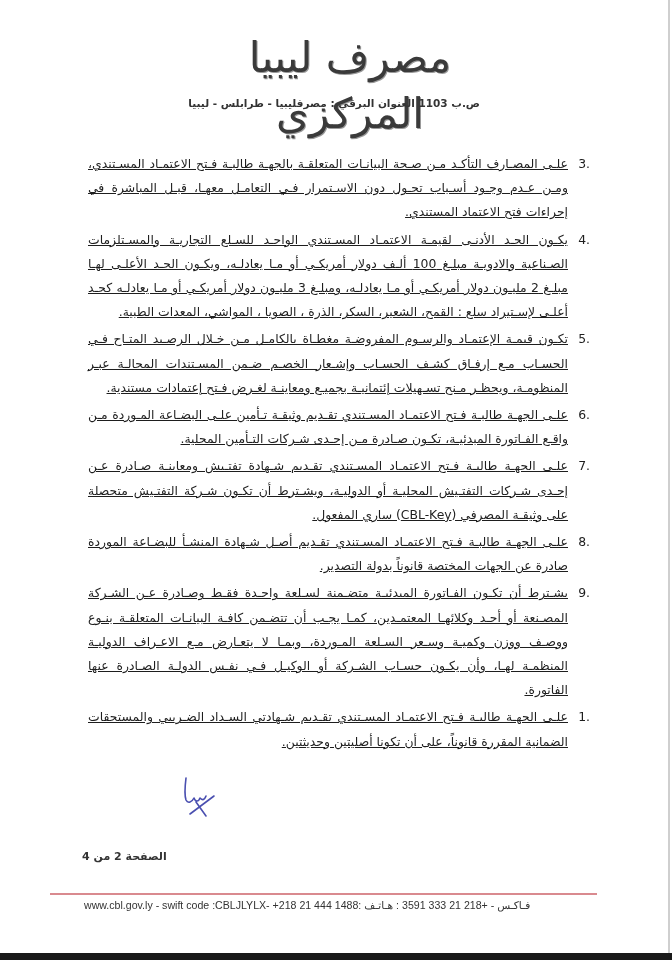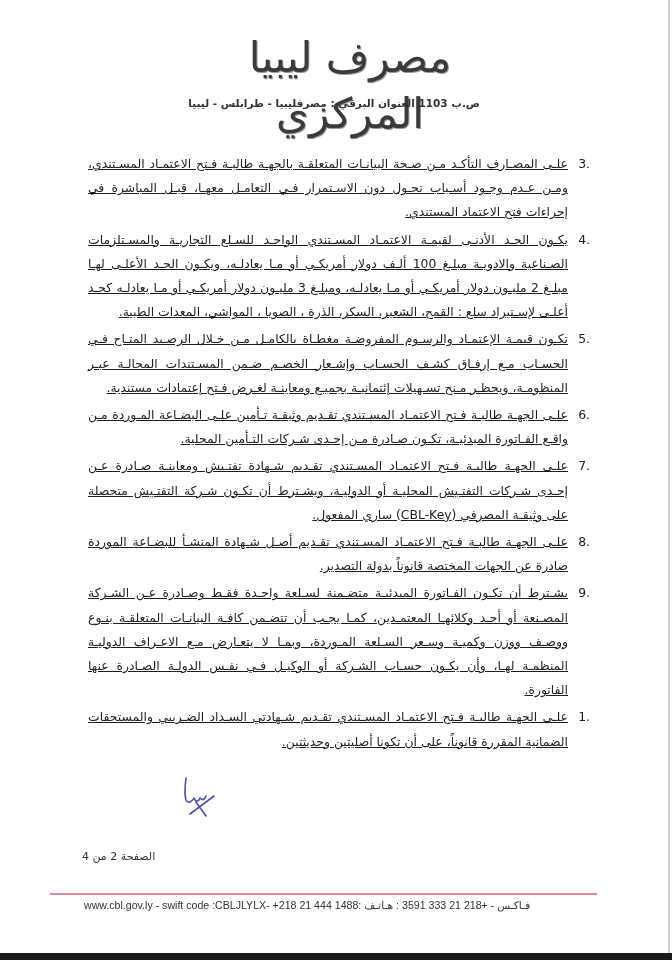"الصفحة 2 من 4" .page-number { font-weight: normal -> bold }
